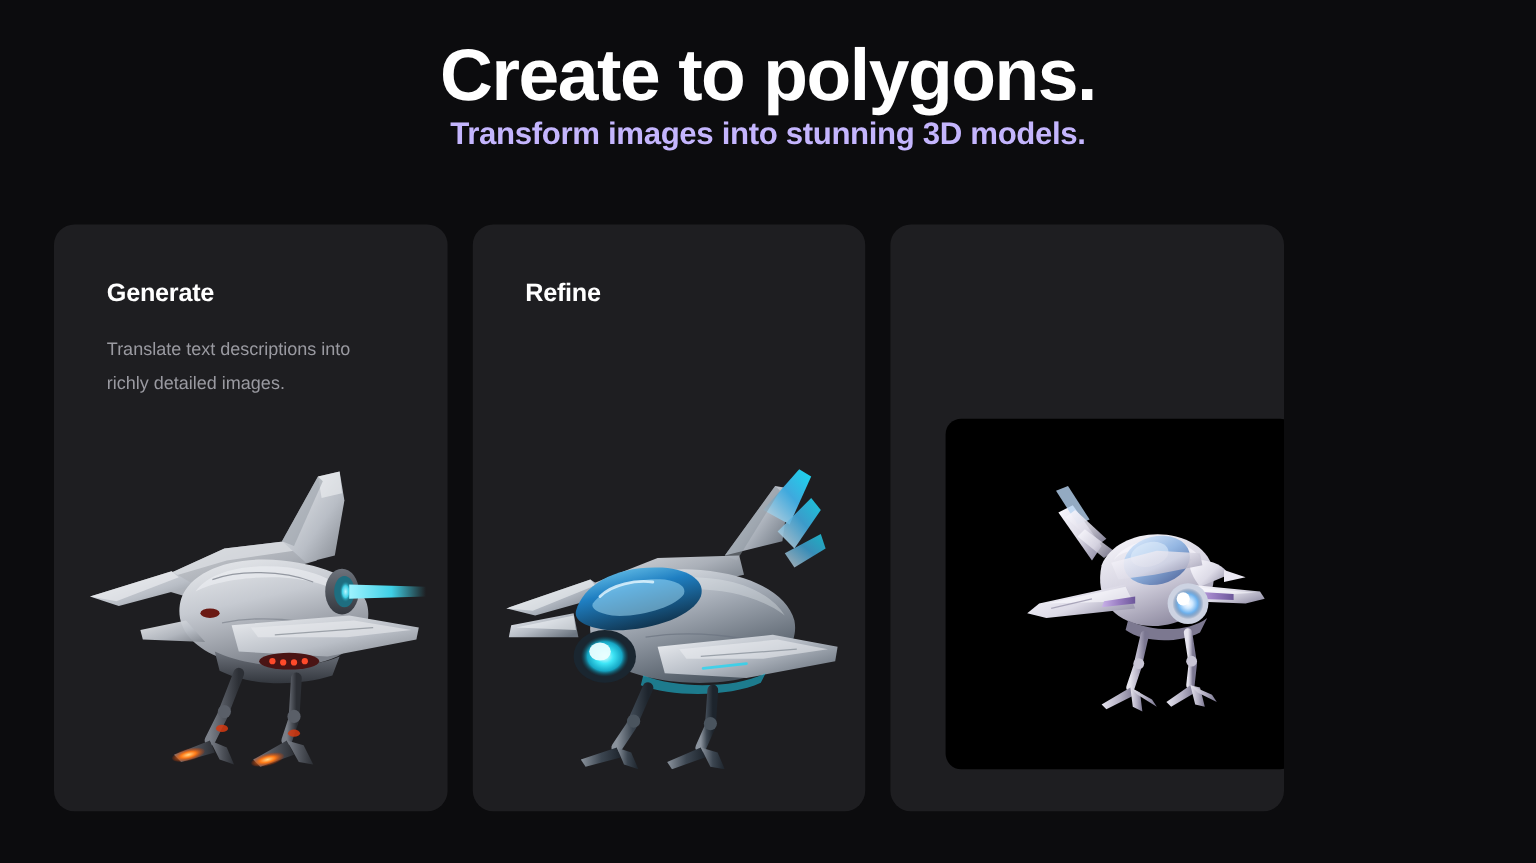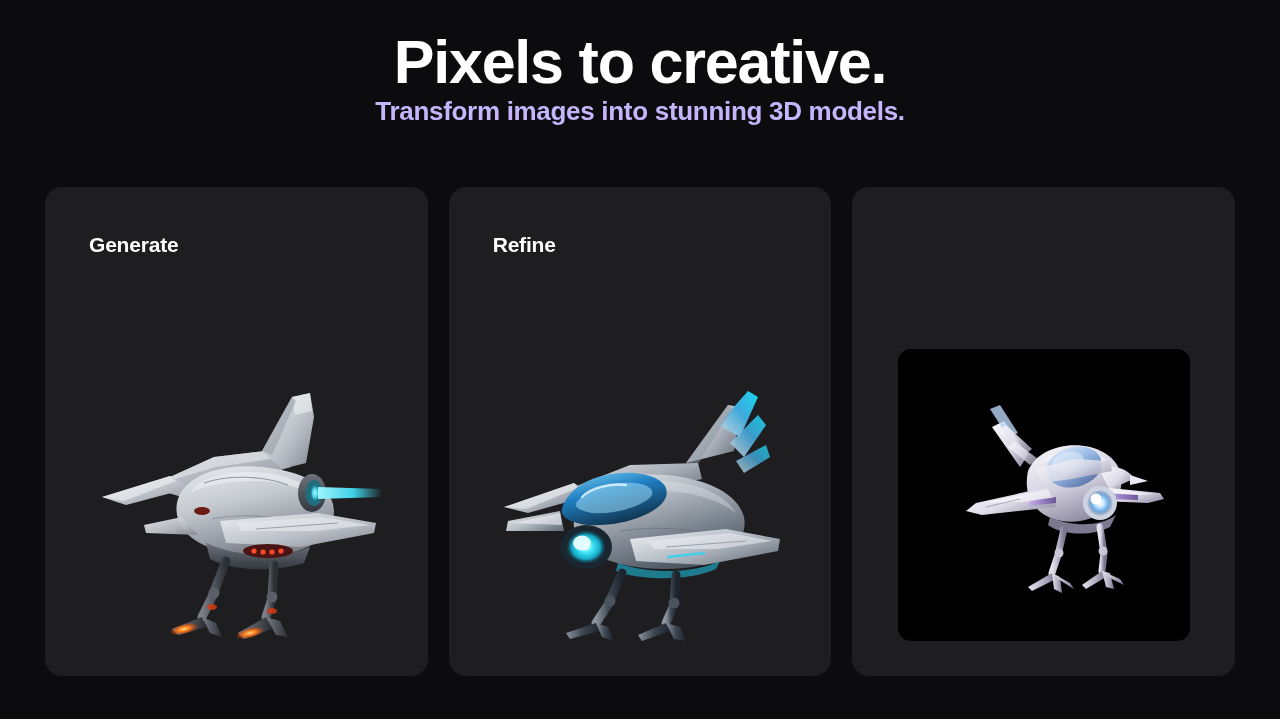"Pixels to creative." h1.hero-title { text: Pixels to creative -> Create to polygons }
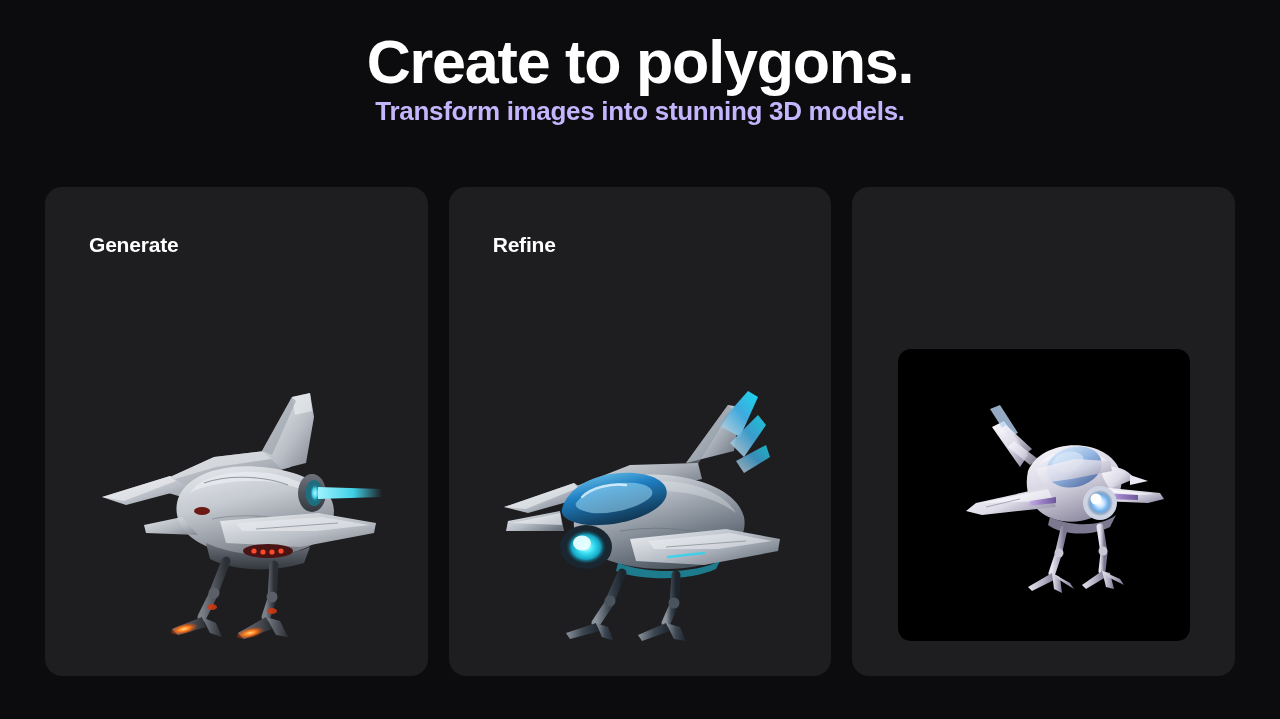"Generate" .cards { width: 1190px -> 1025px }
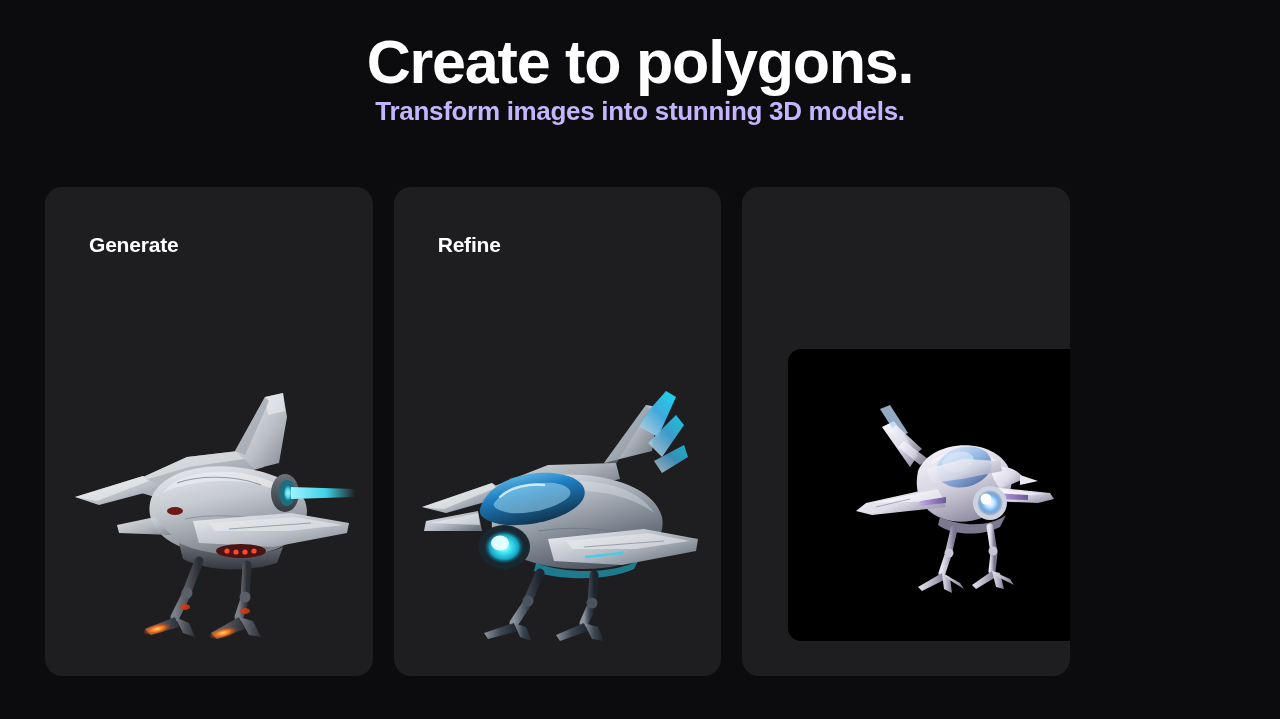"Translate text descriptions into richly" div.card-desc { html: none -> <div>Translate text descriptions into richly detailed images.</div> }
